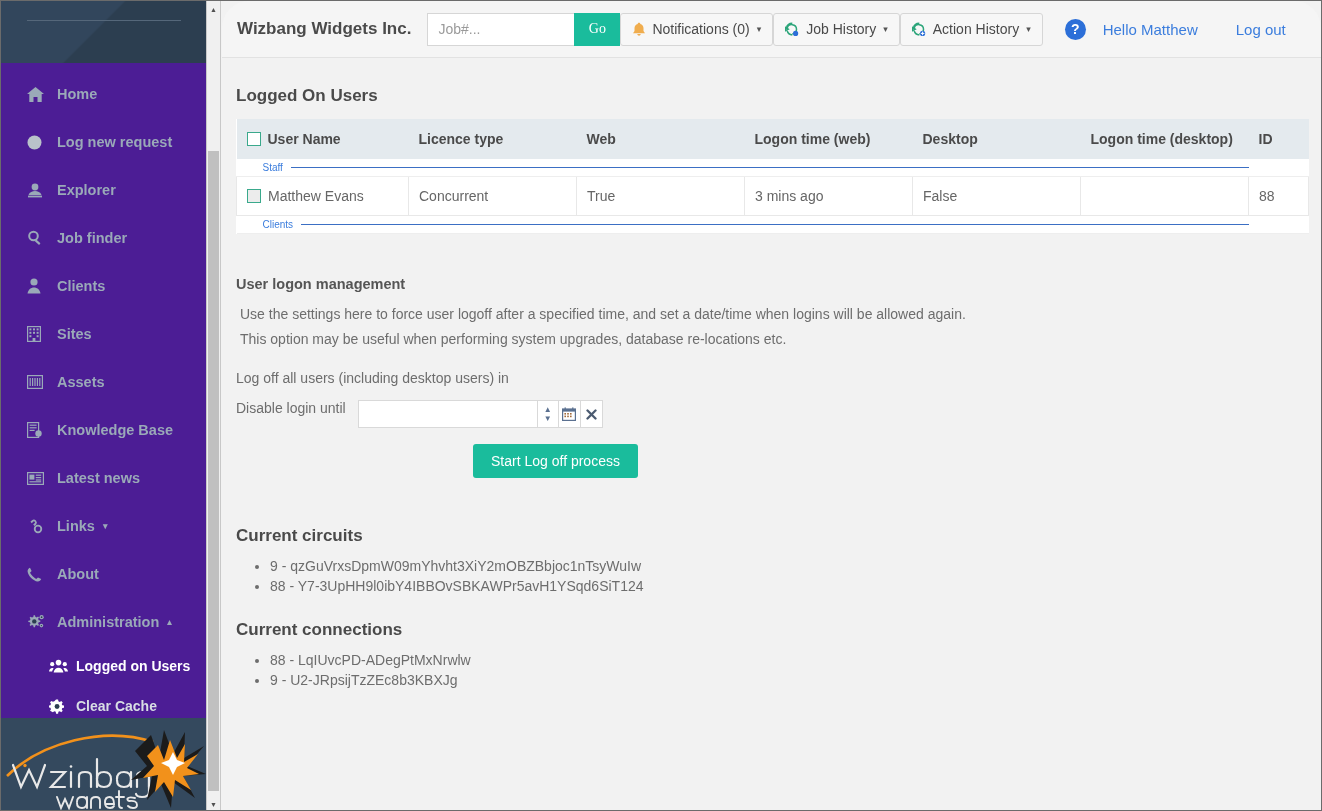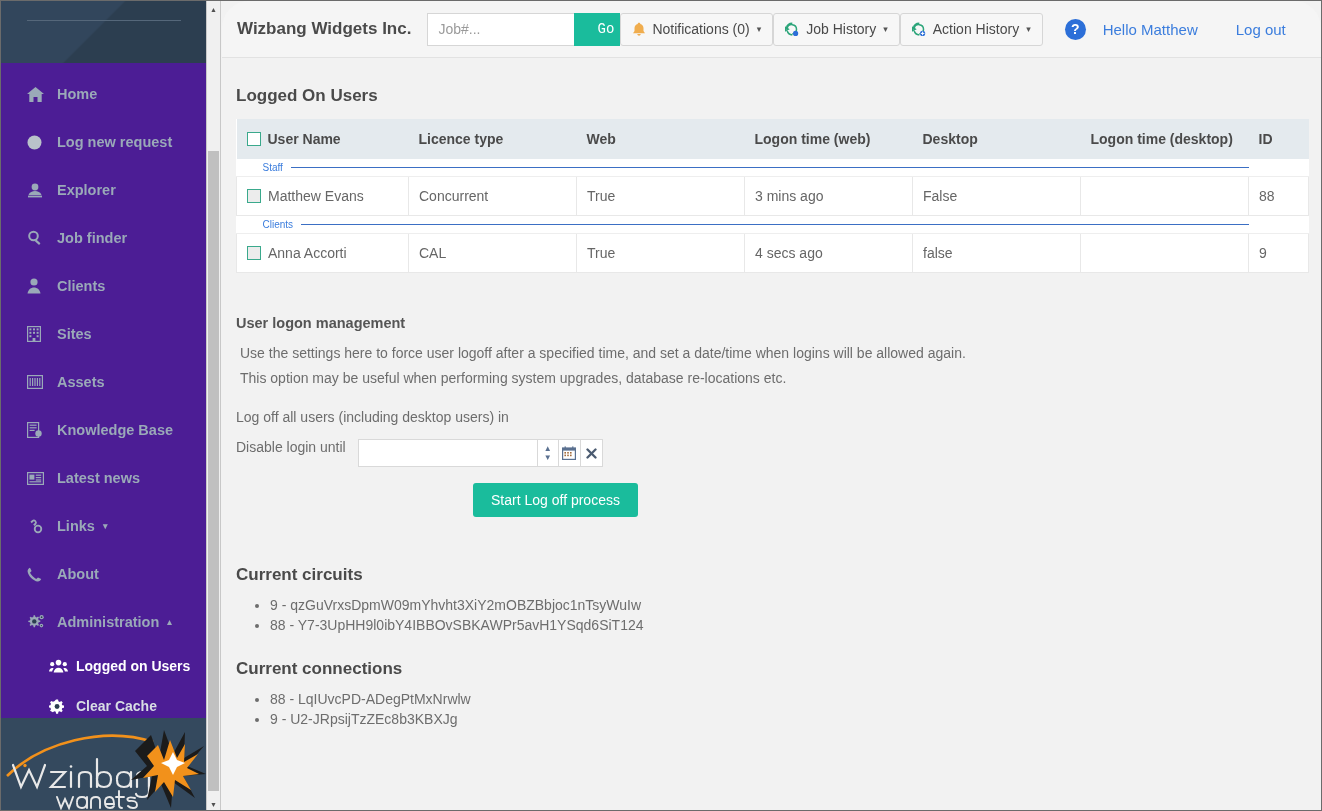"Go" .search-go { font-family: Liberation Mono, monospace -> Liberation Serif, serif; text-align: right -> none }
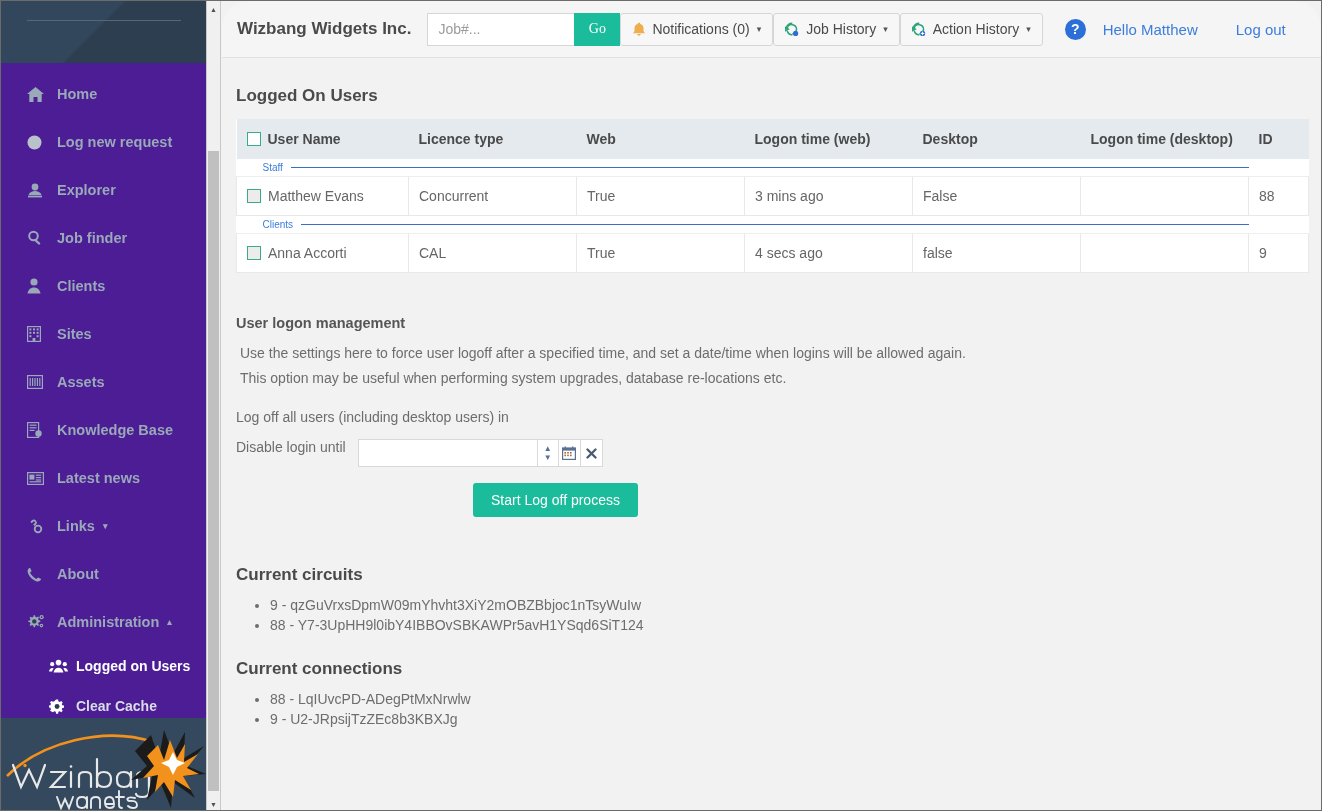"Anna Accorti" tr { html: <tr> <td> <span></span><span>Anna Accorti</span> </td> <td>CAL</td> <td>True</td> <td>4 secs ago</td> <td>false</td> <td></td> <td>9</td> </tr> -> none }
